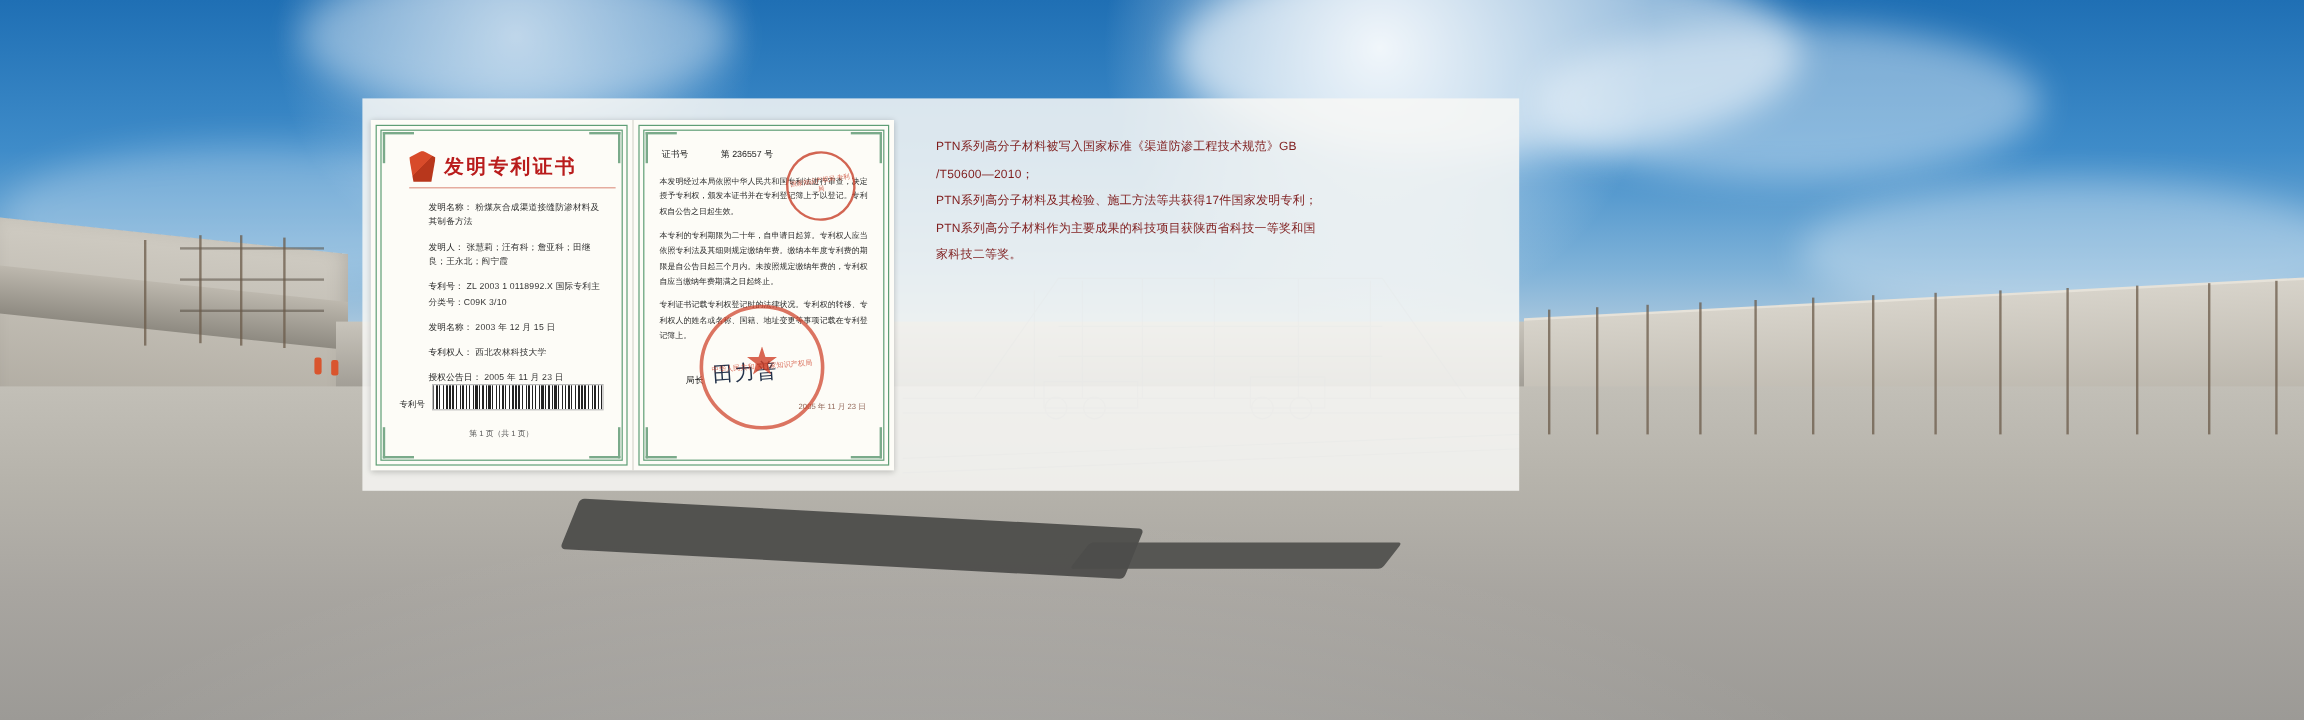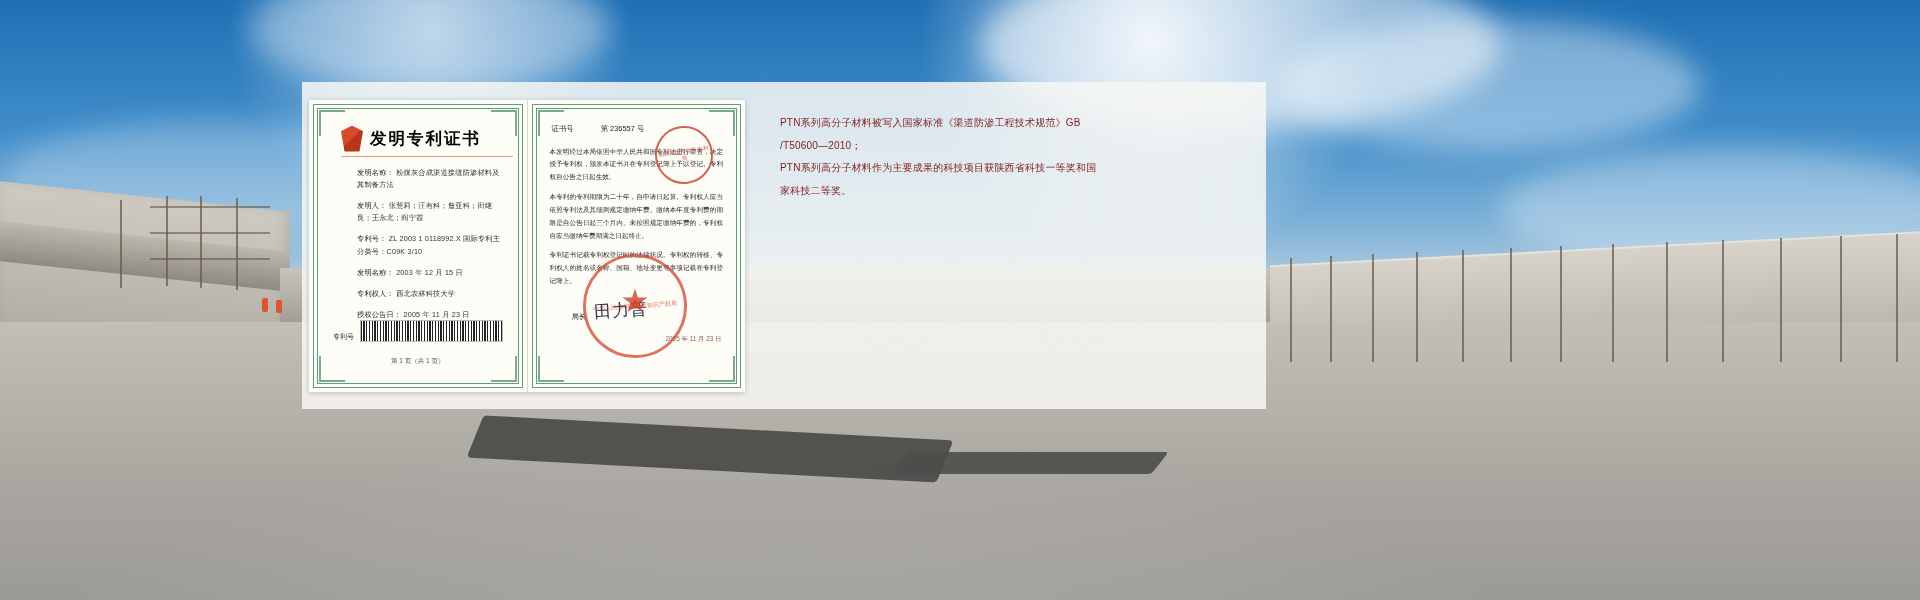"发明专利证书" .cert-title { color: #000000 -> #b91c1c }
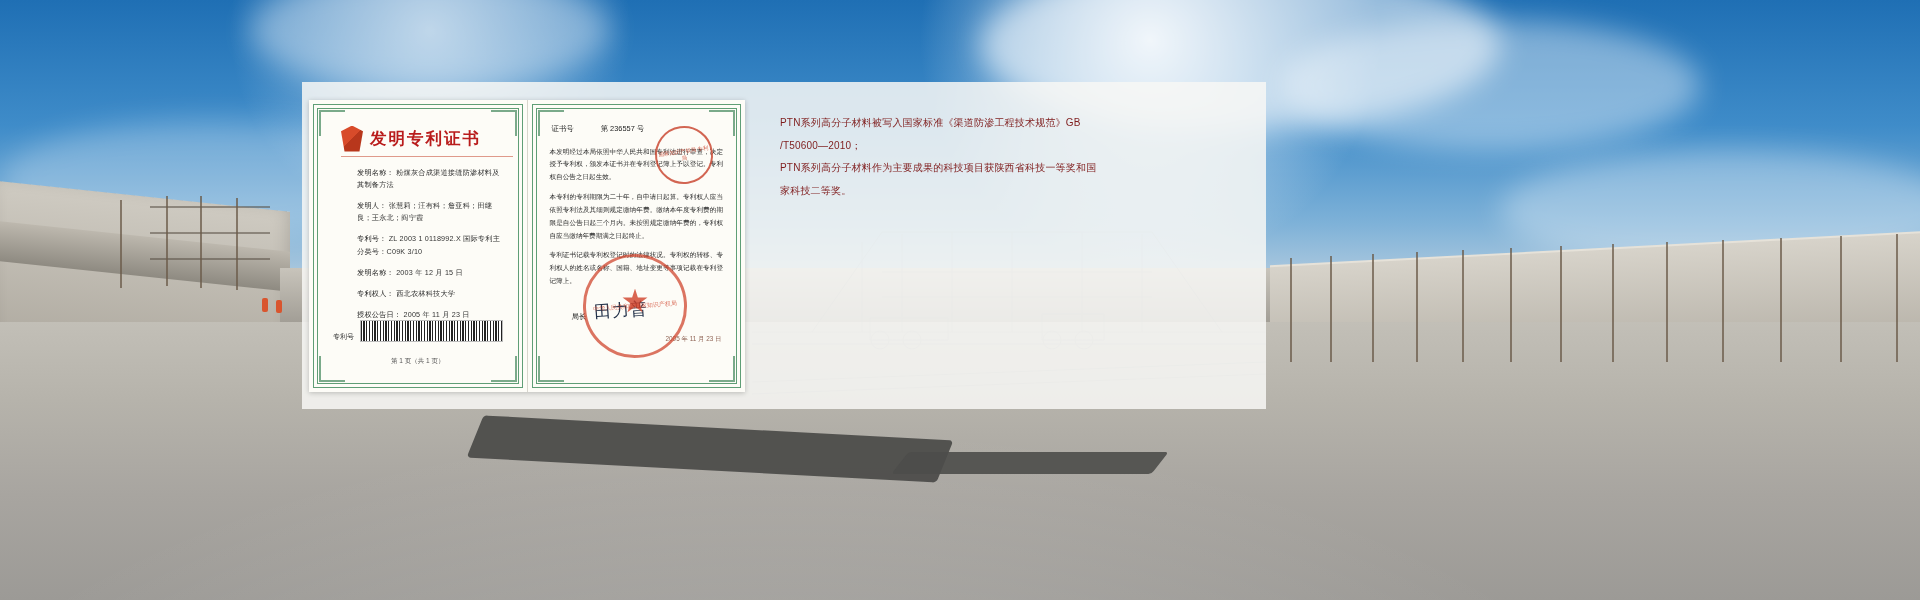"PTN系列高分子材料及其检验、施工方法等共获得17件国家发明专利；" p { html: none -> <p>PTN系列高分子材料及其检验、施工方法等共获得17件国家发明专利；</p> }
